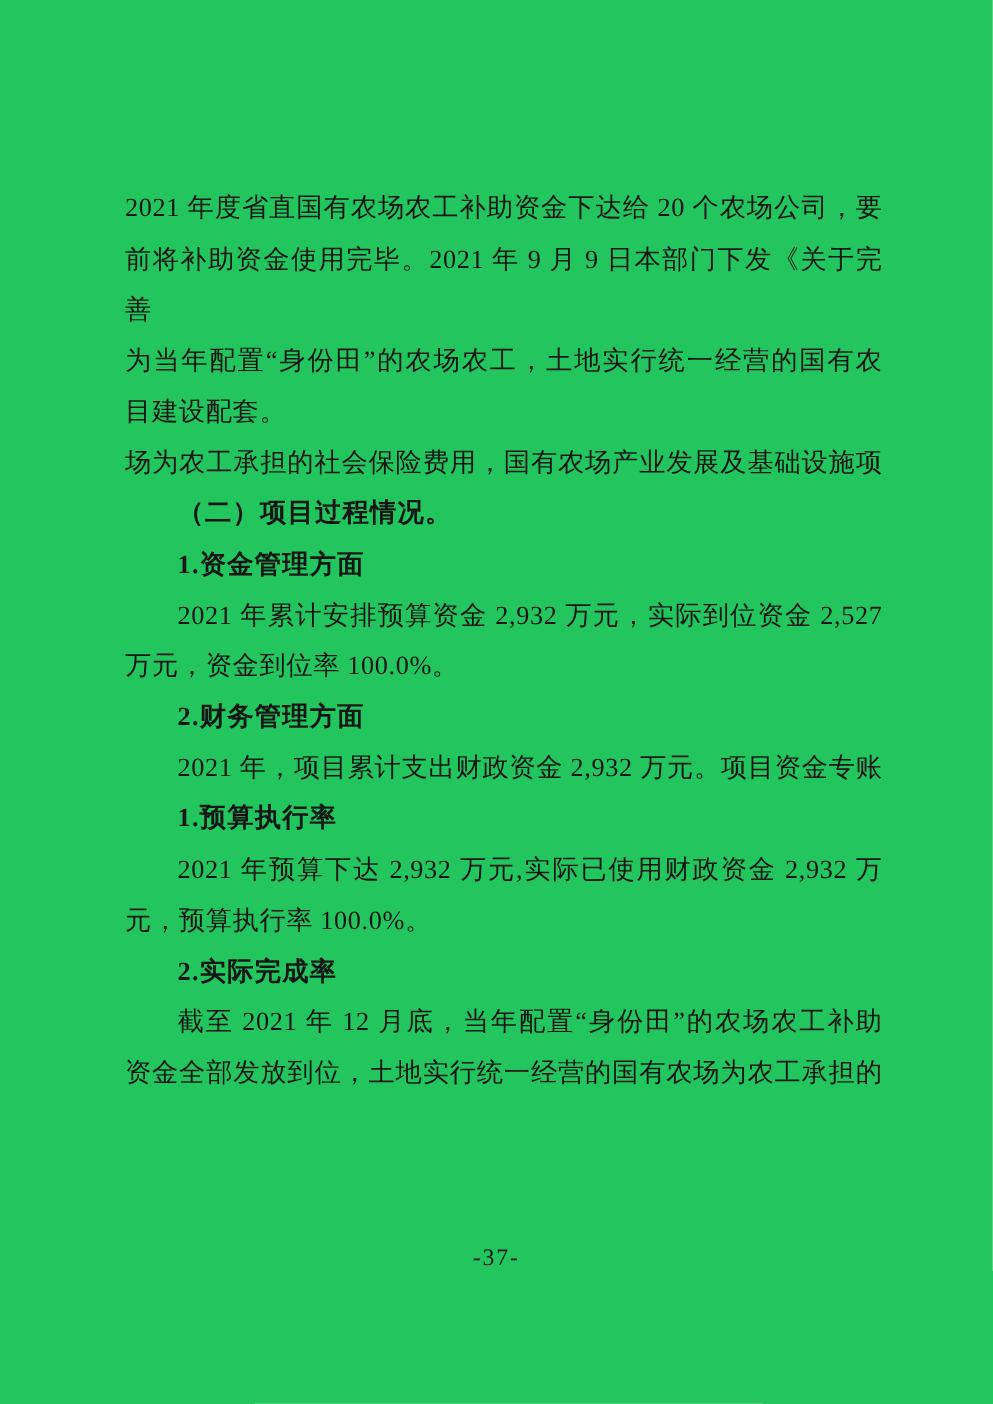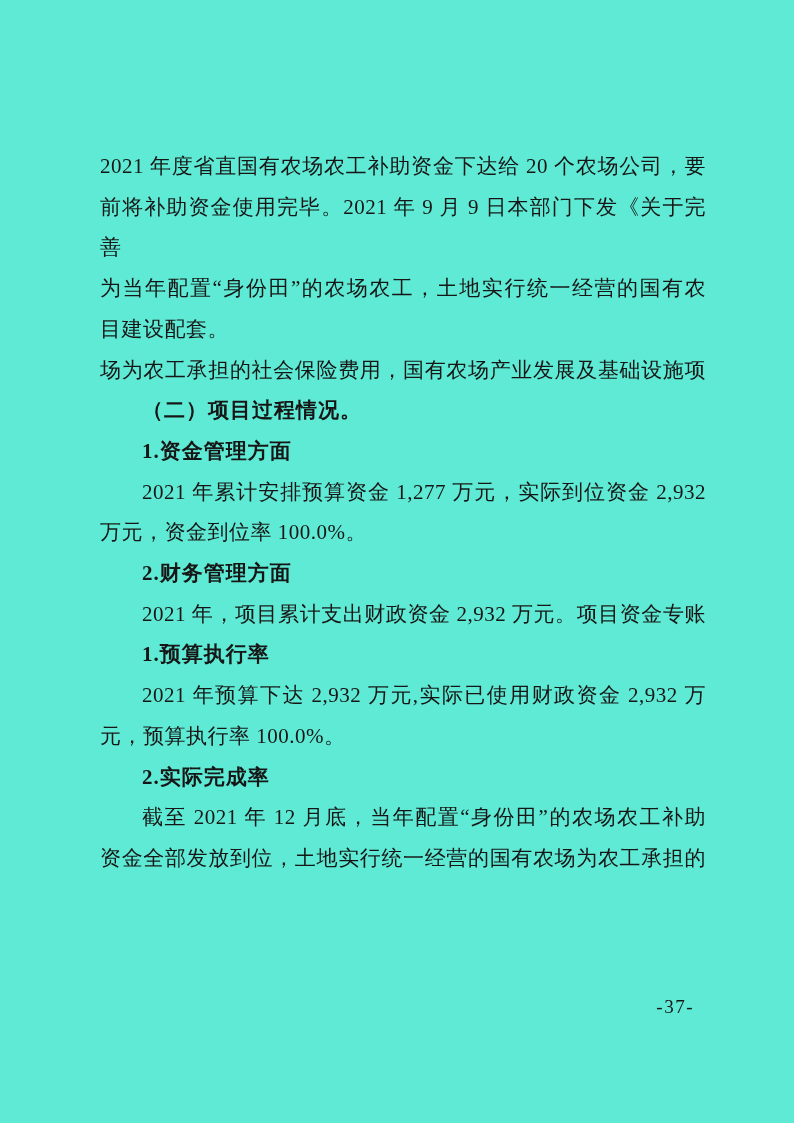"2021 年度省直国有农场农工补助资金下达给 20 个农场公司，要" .page { background: #5eead4 -> #22c55e }
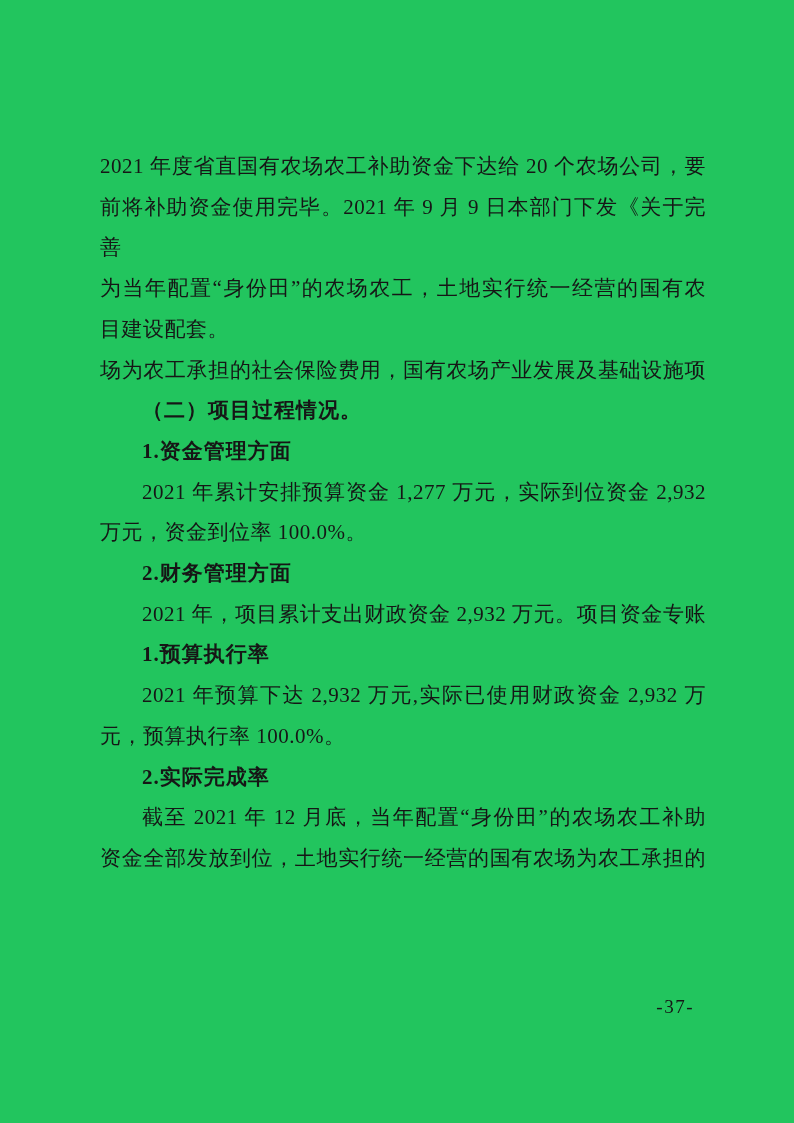"2021 年累计安排预算资金 1,277 万元，实际到位资金 2,932" div.line { text: 1,277 万元，实际到位资金 2,932 -> 2,932 万元，实际到位资金 2,527 }
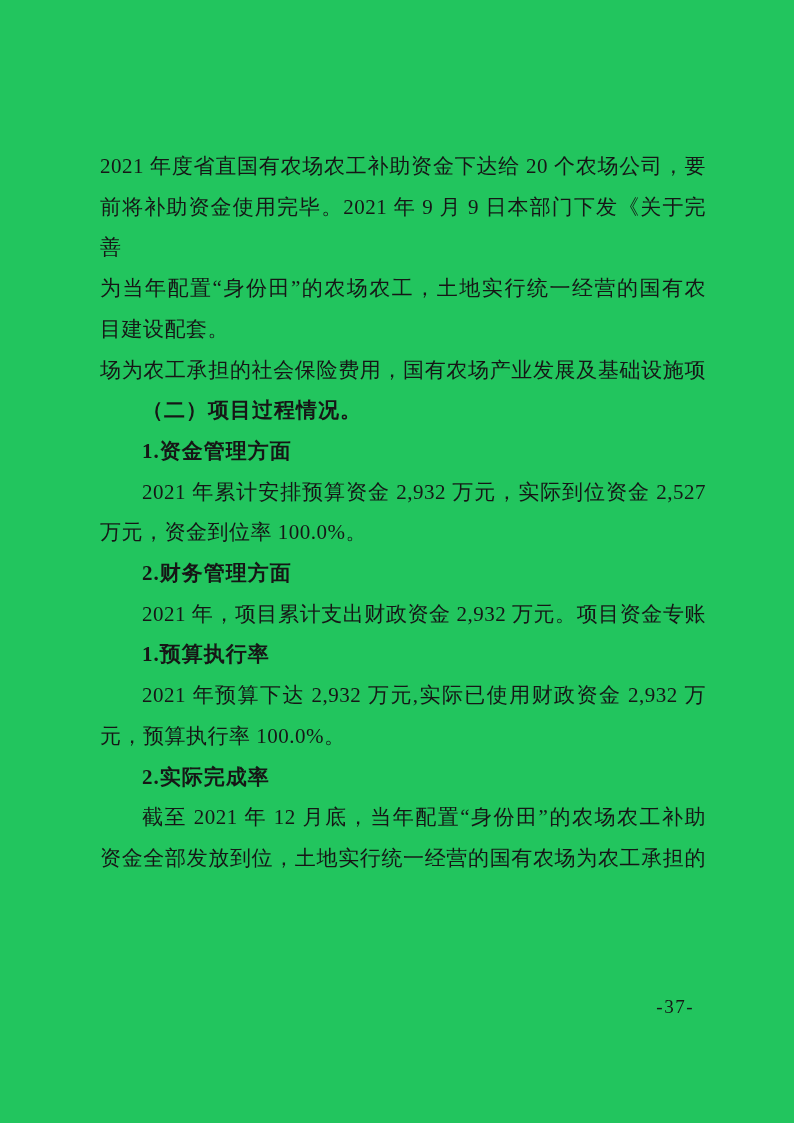"-37-" .page-footer { text-align: right -> center }
